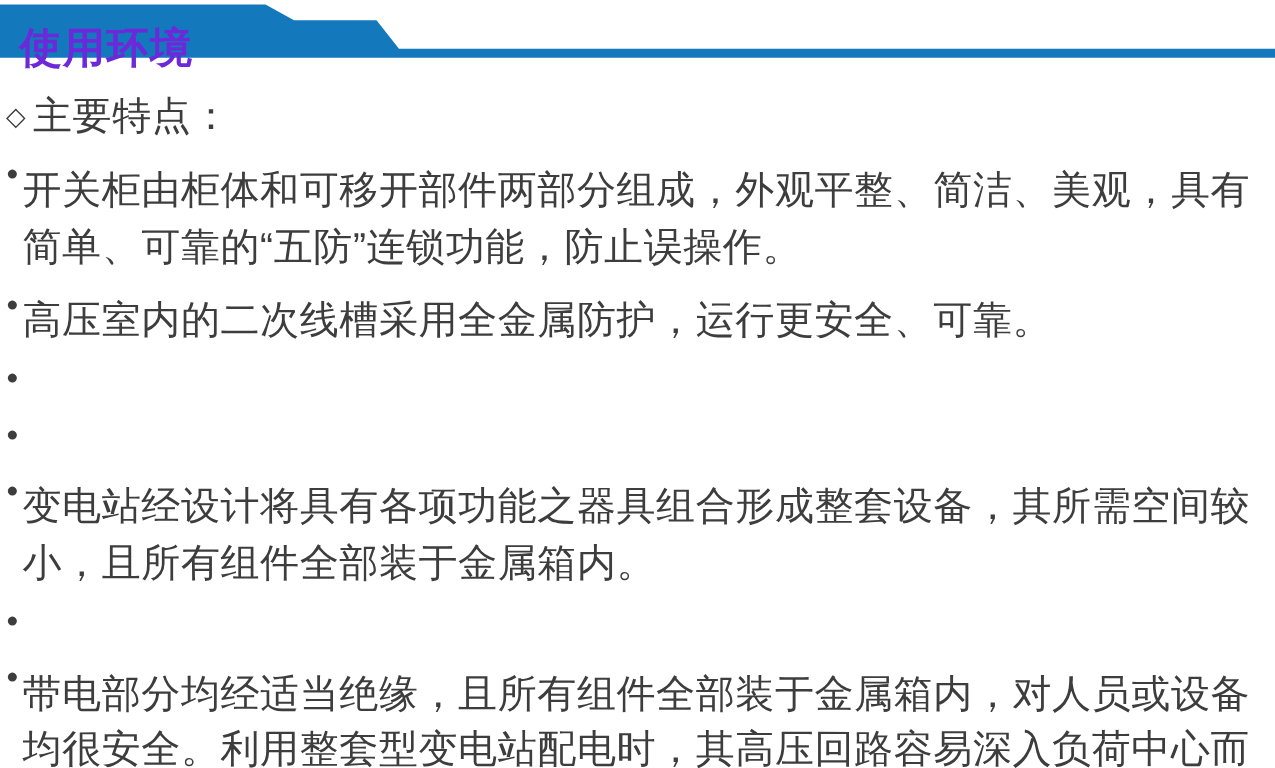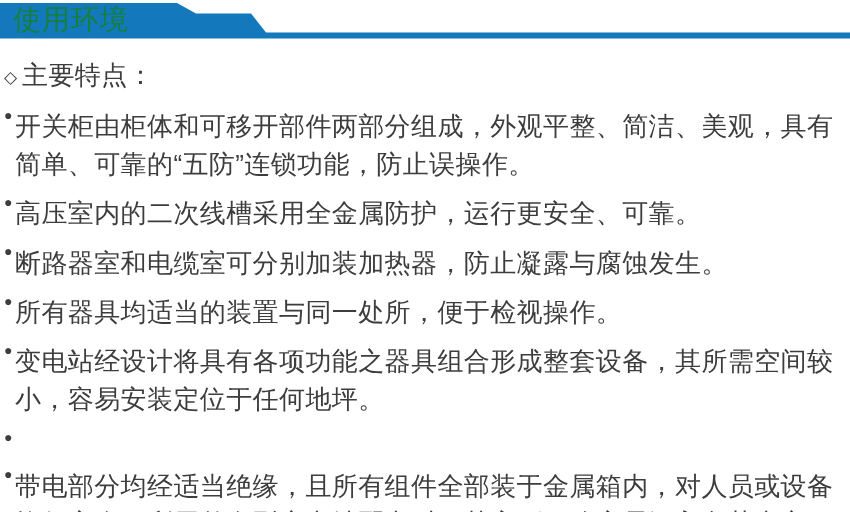"使用环境" .banner-title { color: #15803d -> #6d28d9; font-weight: normal -> bold; top: 6px -> 18px }
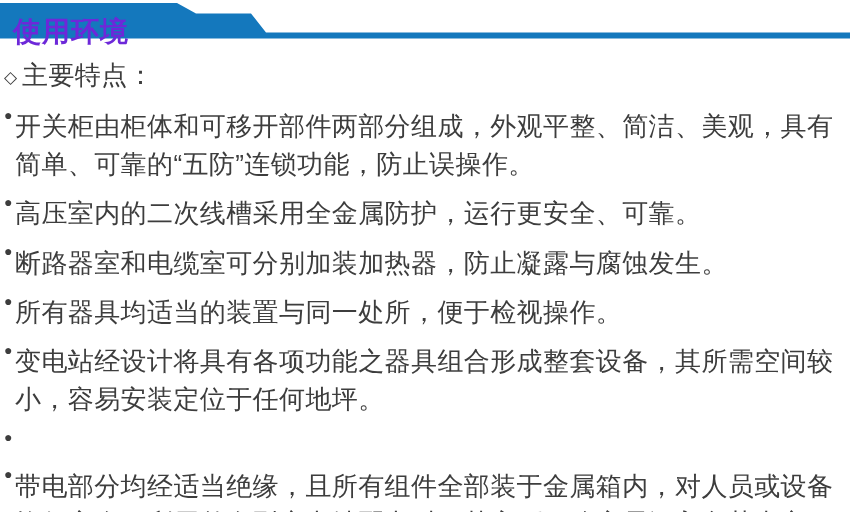"主要特点：" .heading-text { font-family: Liberation Mono, monospace -> none }
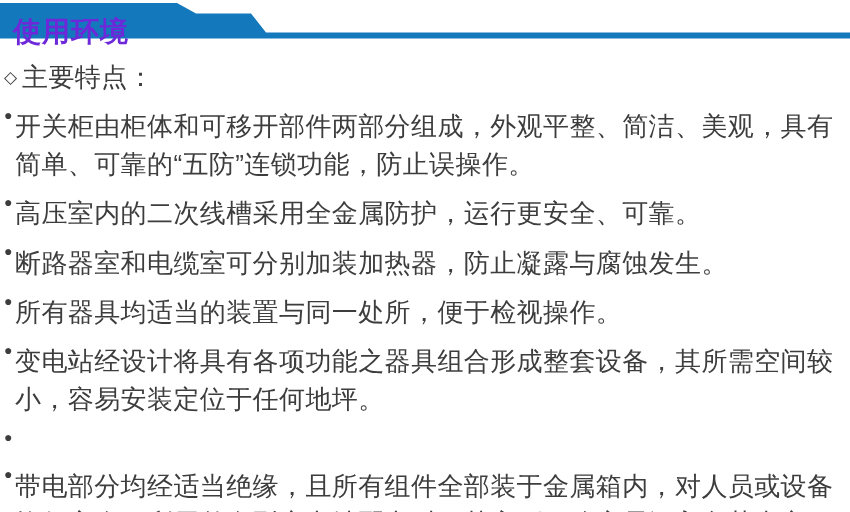"断路器室和电缆室可分别加装加热器，防止凝露与腐蚀发生。" span.feature-text { html: <span>断路器室和电缆室可分别加装加热器，防止凝露与腐蚀发生。</span> -> none }
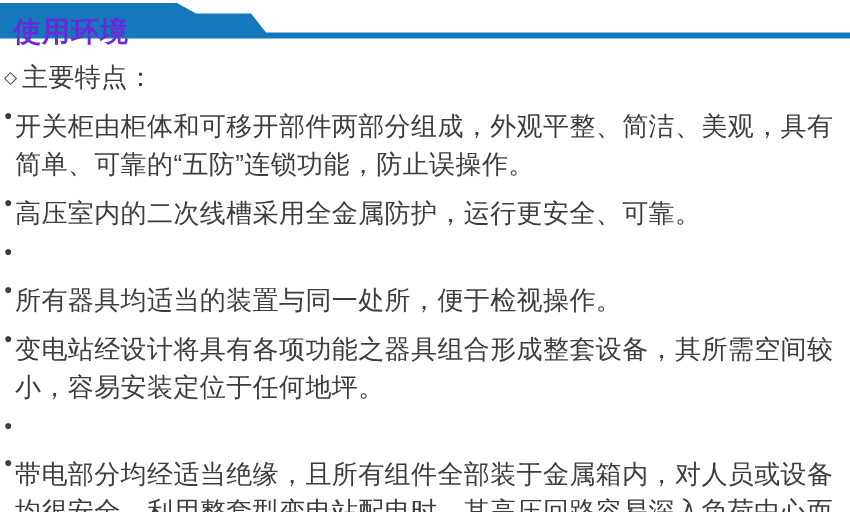"所有器具均适当的装置与同一处所，便于检视操作。" span.feature-text { html: <span>所有器具均适当的装置与同一处所，便于检视操作。</span> -> none }
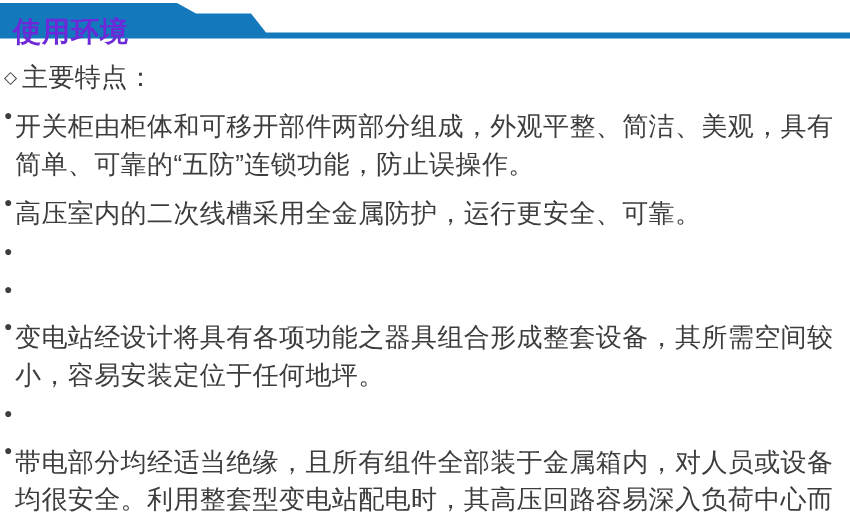"变电站经设计将具有各项功能之器具组合形成整套设备，其所需空间较" span.feature-text { text: 容易安装定位于任何地坪 -> 且所有组件全部装于金属箱内 }
